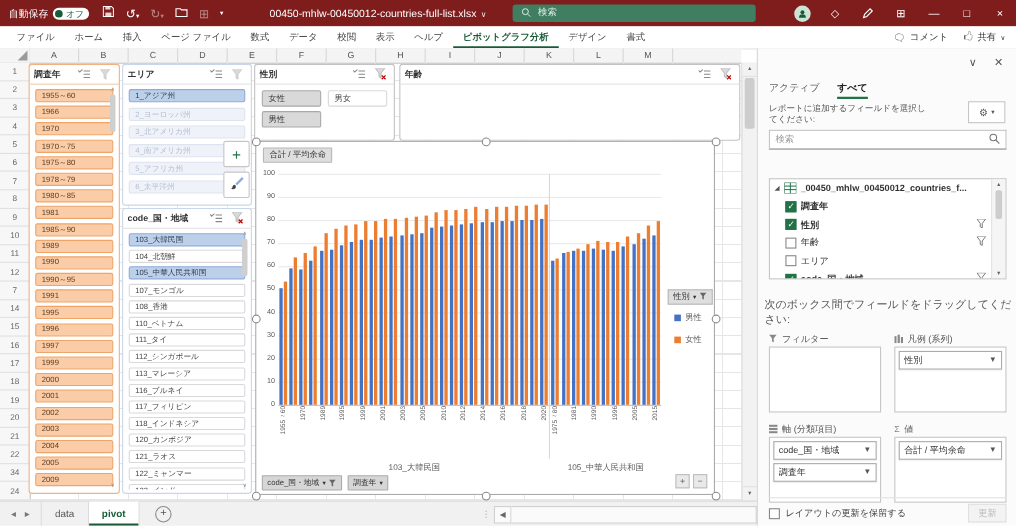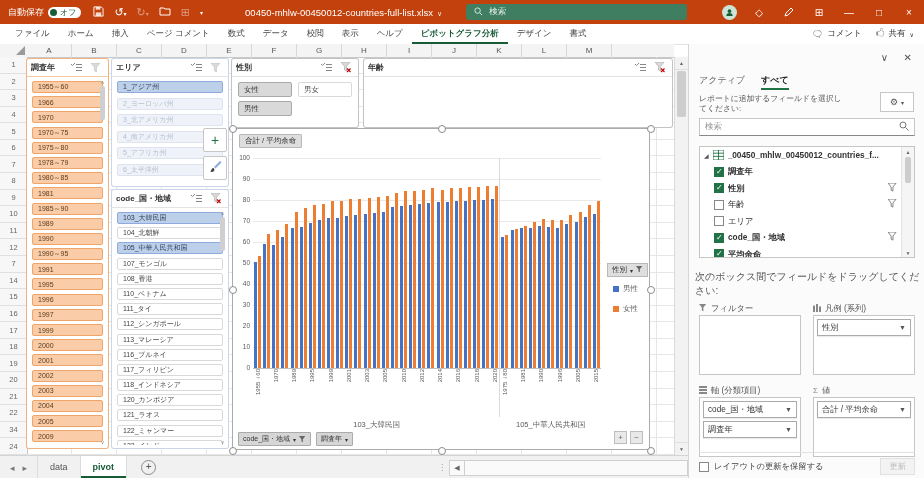"自動保存" .titlebar { background: #c2410c -> #7f1d1d }
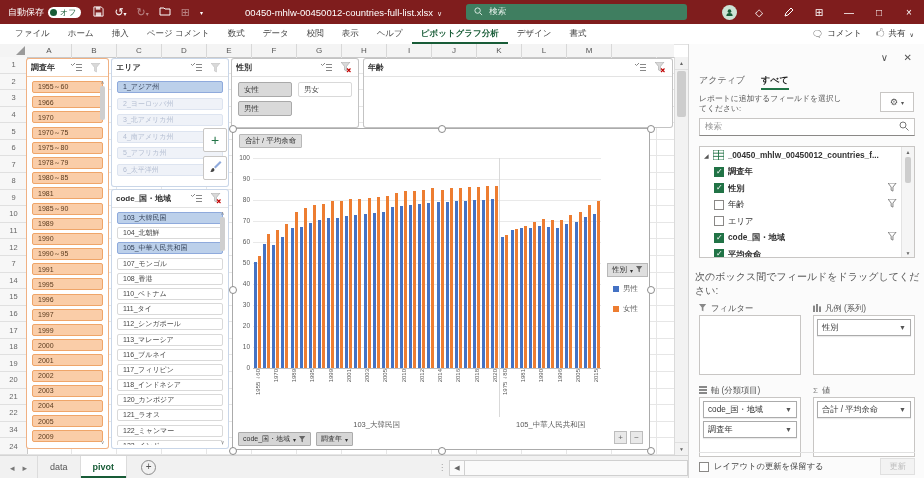"ページ コメント" span.rtab { text: コメント -> ファイル }
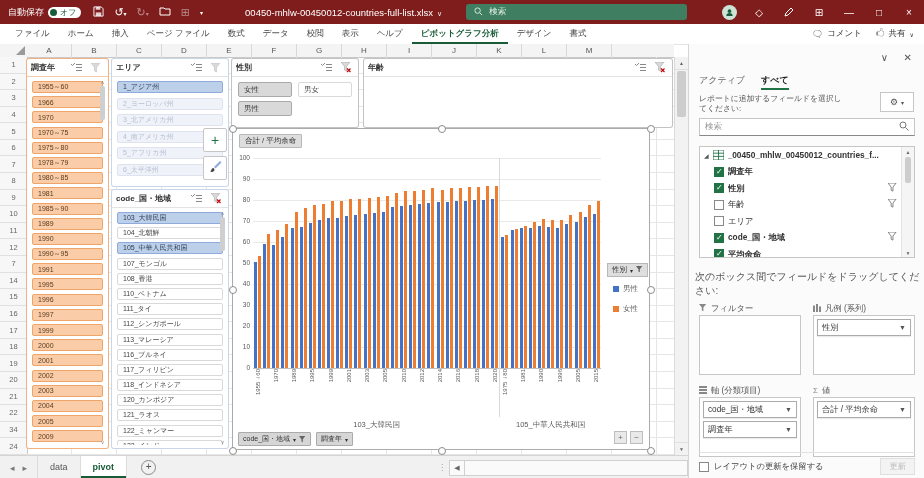"_00450_mhlw_00450012_countries_f..." .flist { height: 112px -> 92px; top: 102px -> 118px }
